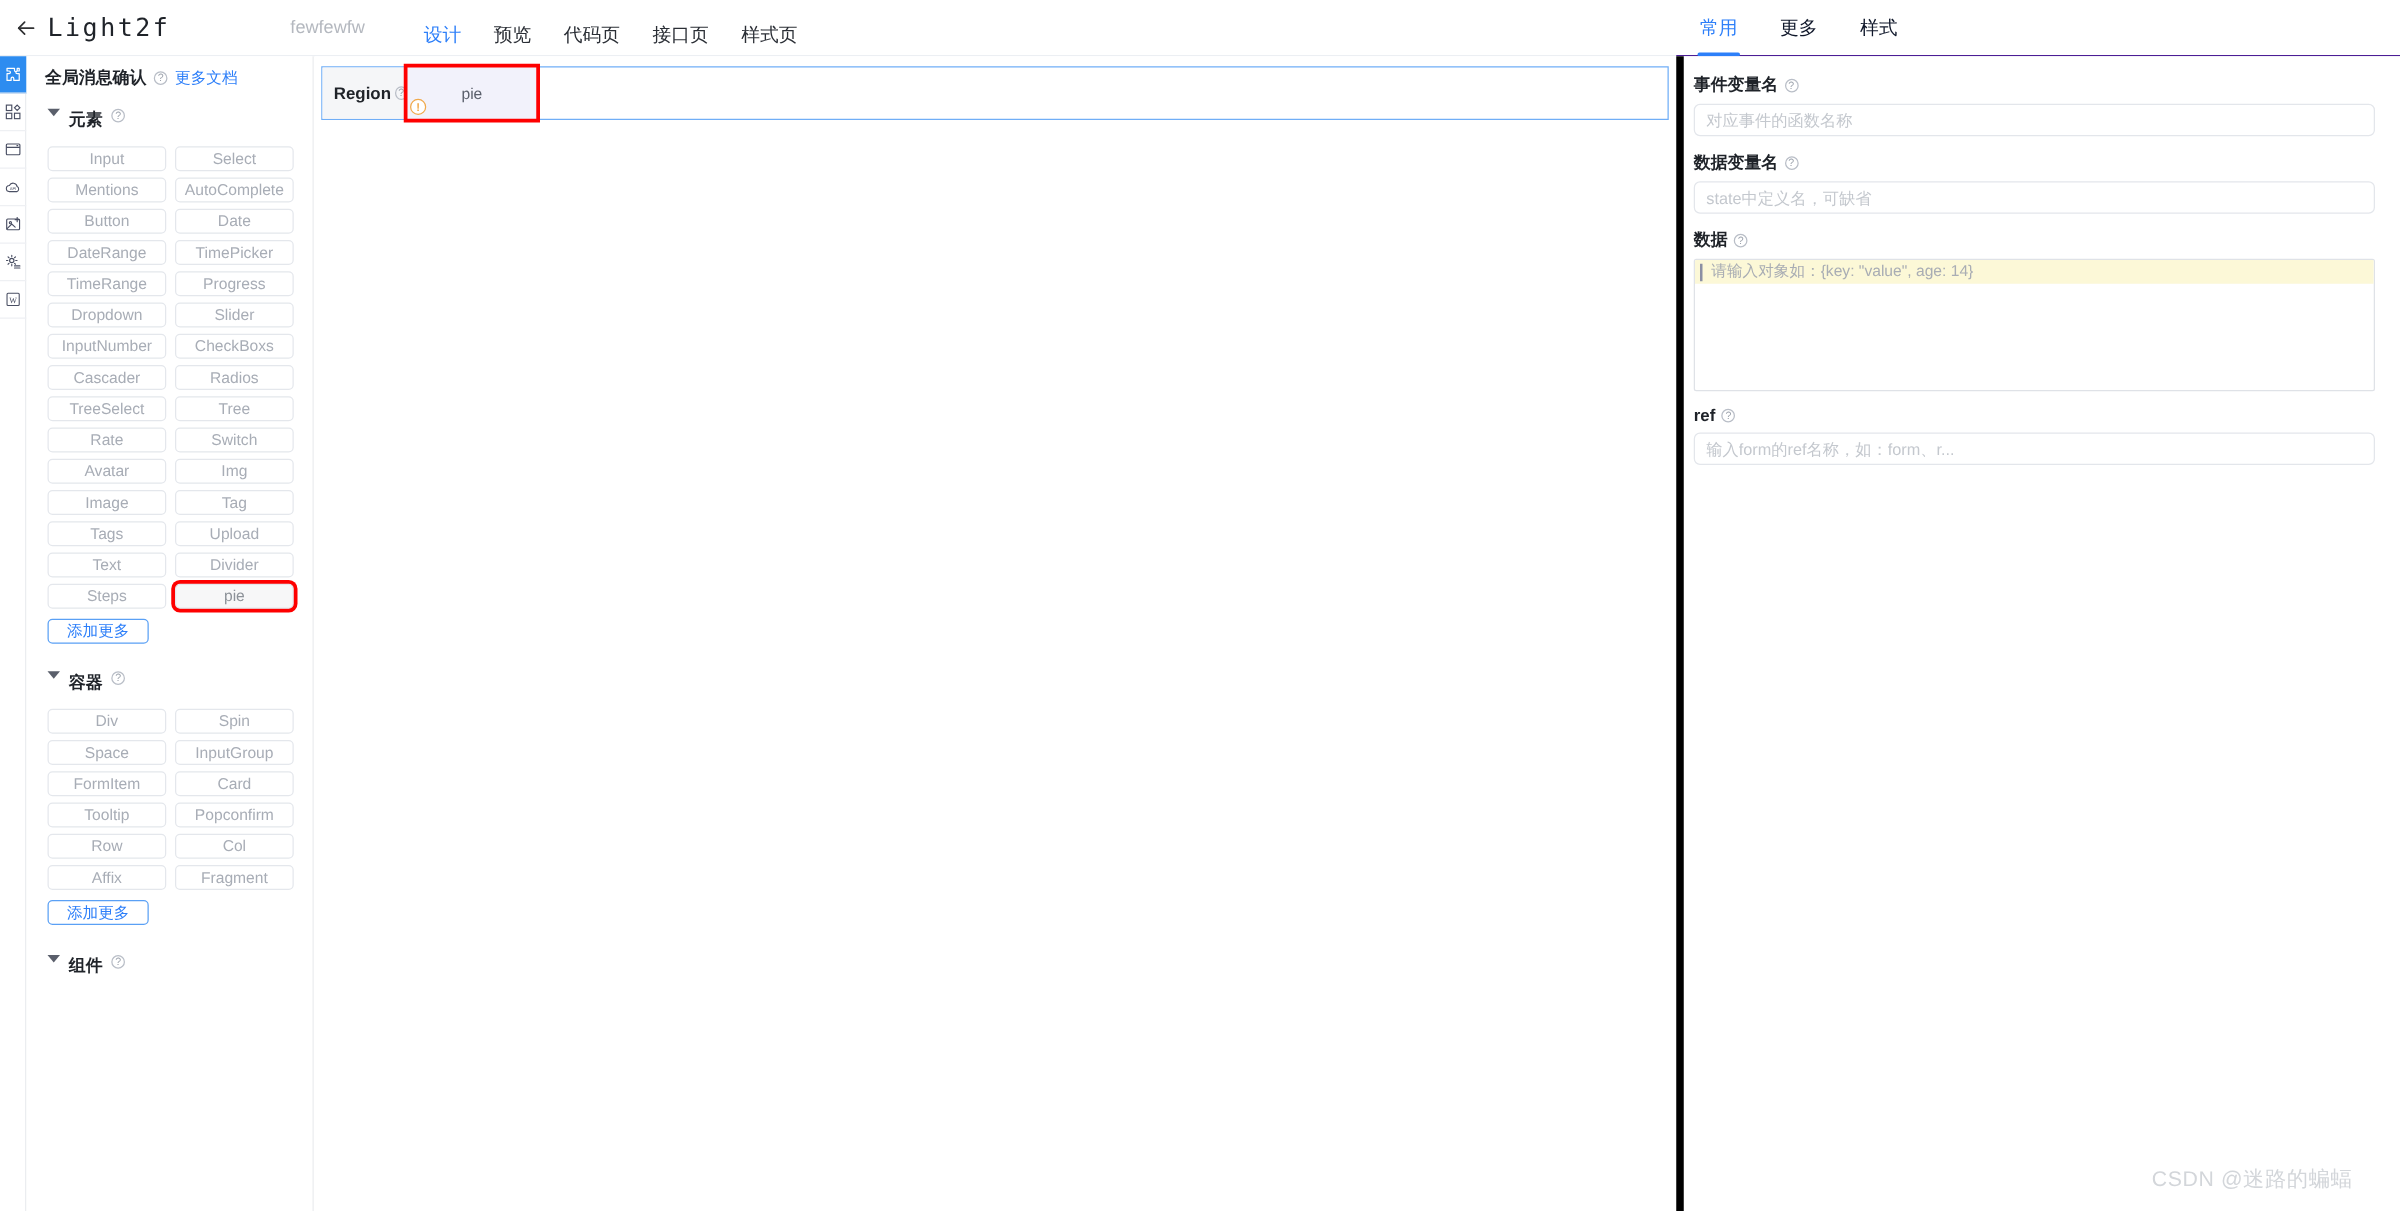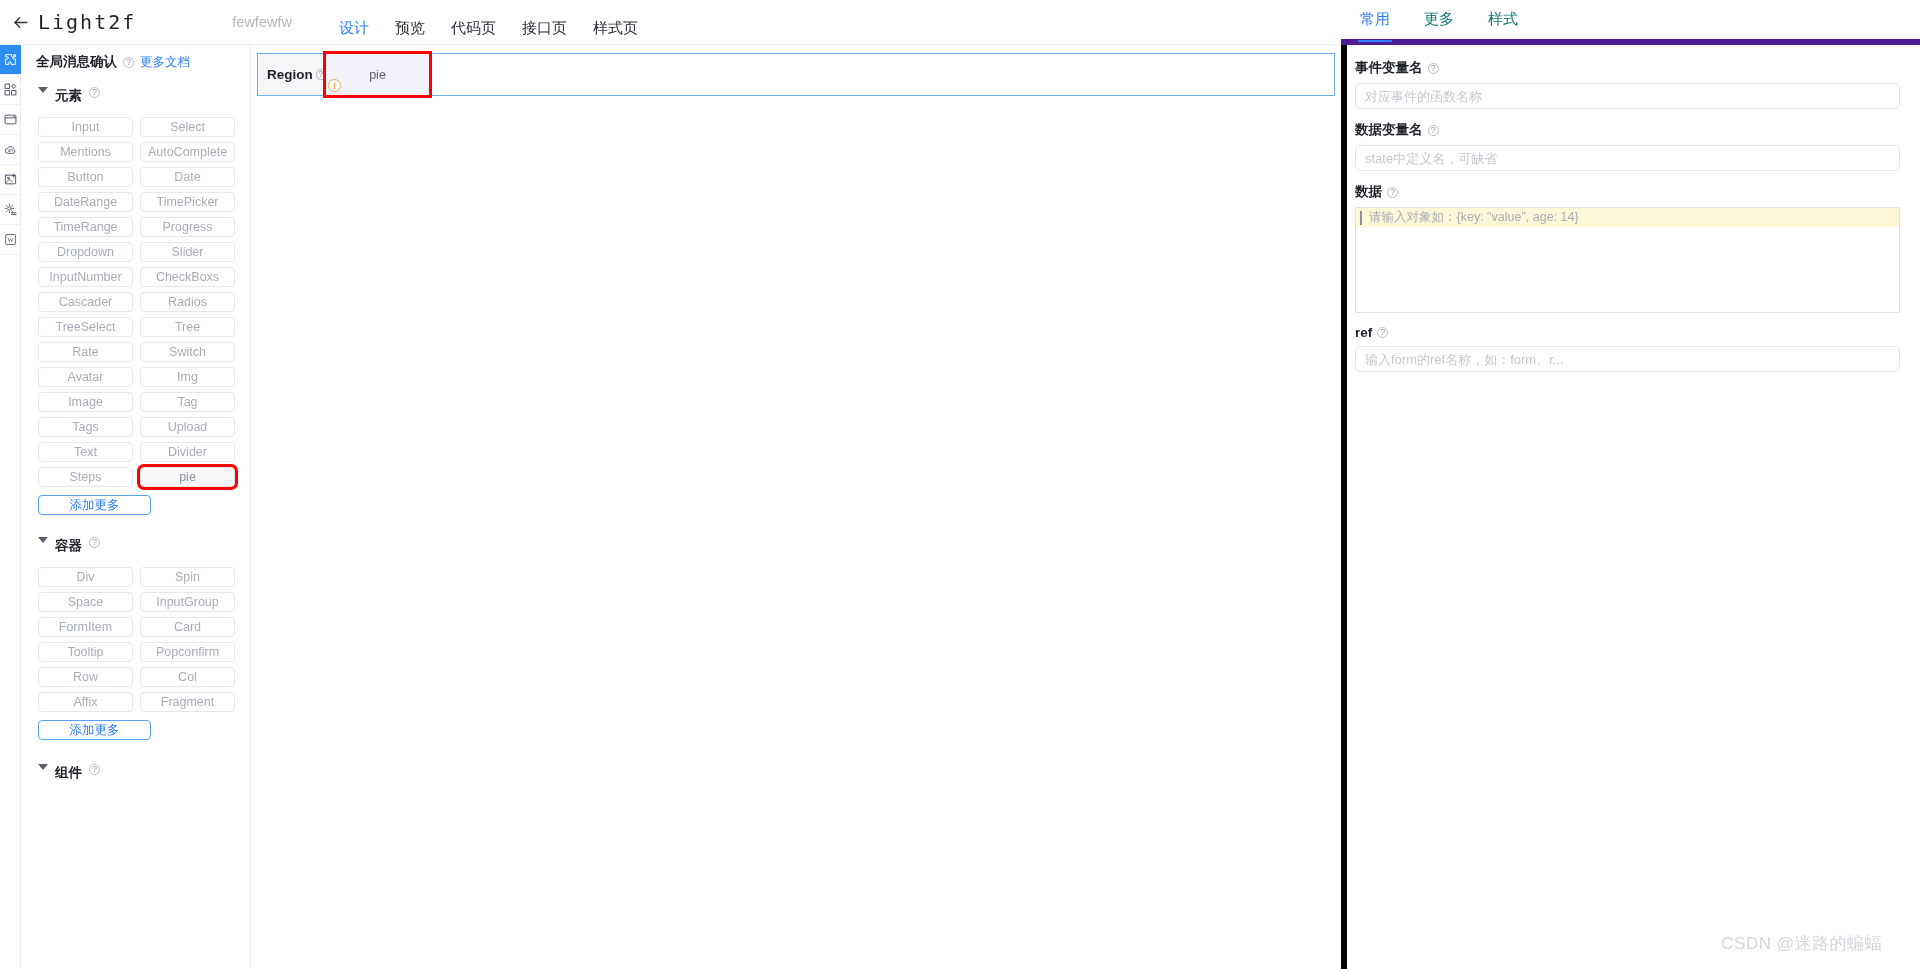"常用" .rp-tabs { border-bottom: 6px solid #4c1d95 -> 1px solid #4c1d95 }
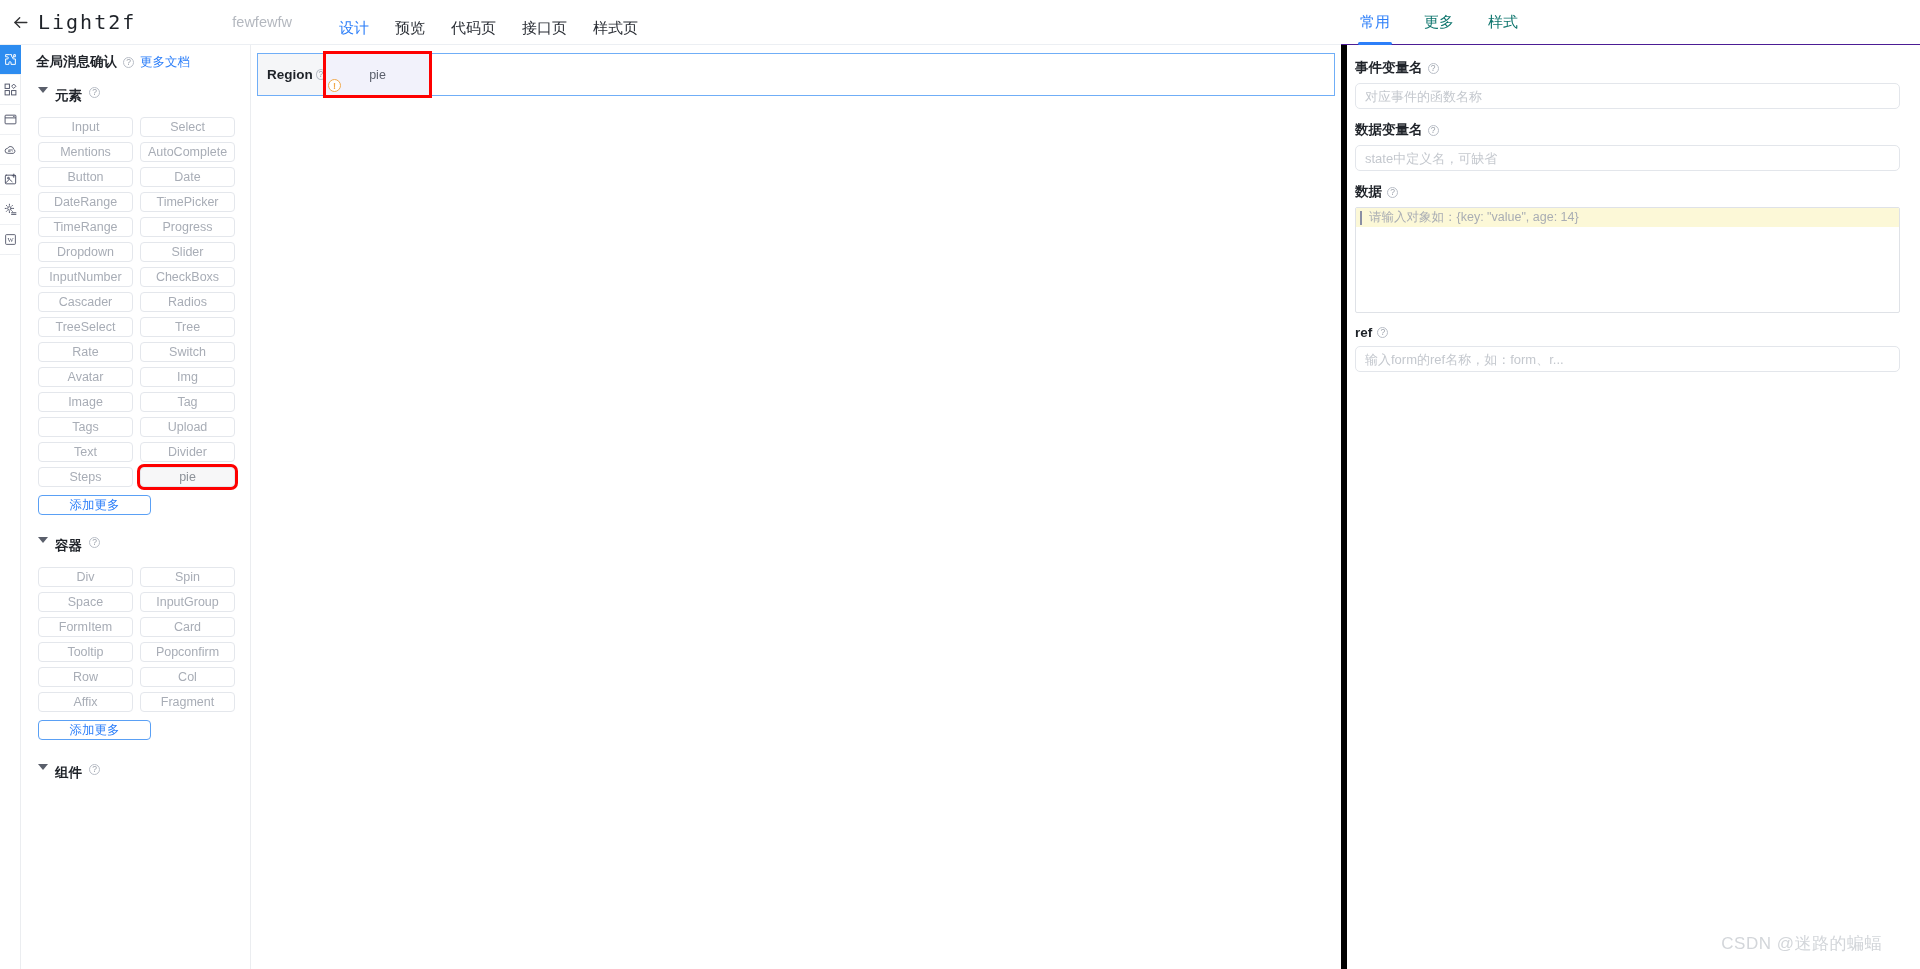"更多" .rp-tab { color: #0f766e -> #0f172a }
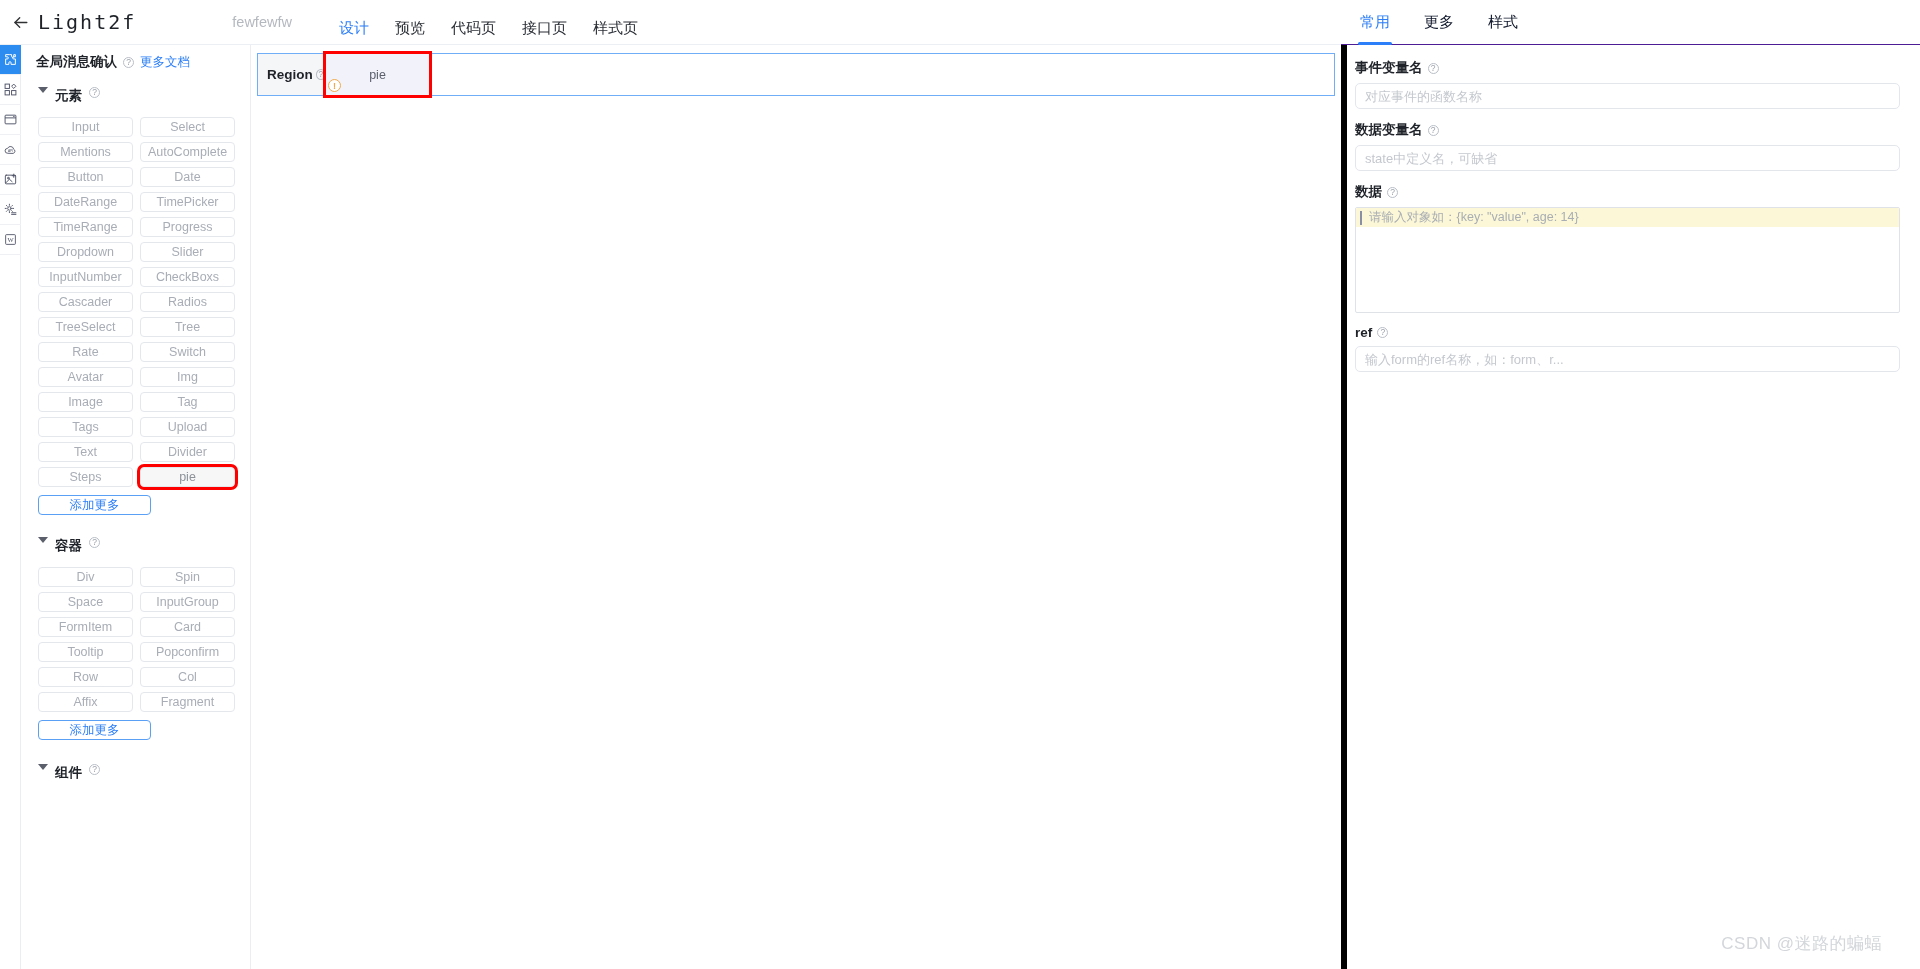"添加更多" .addmore { width: 113px -> 81px }
